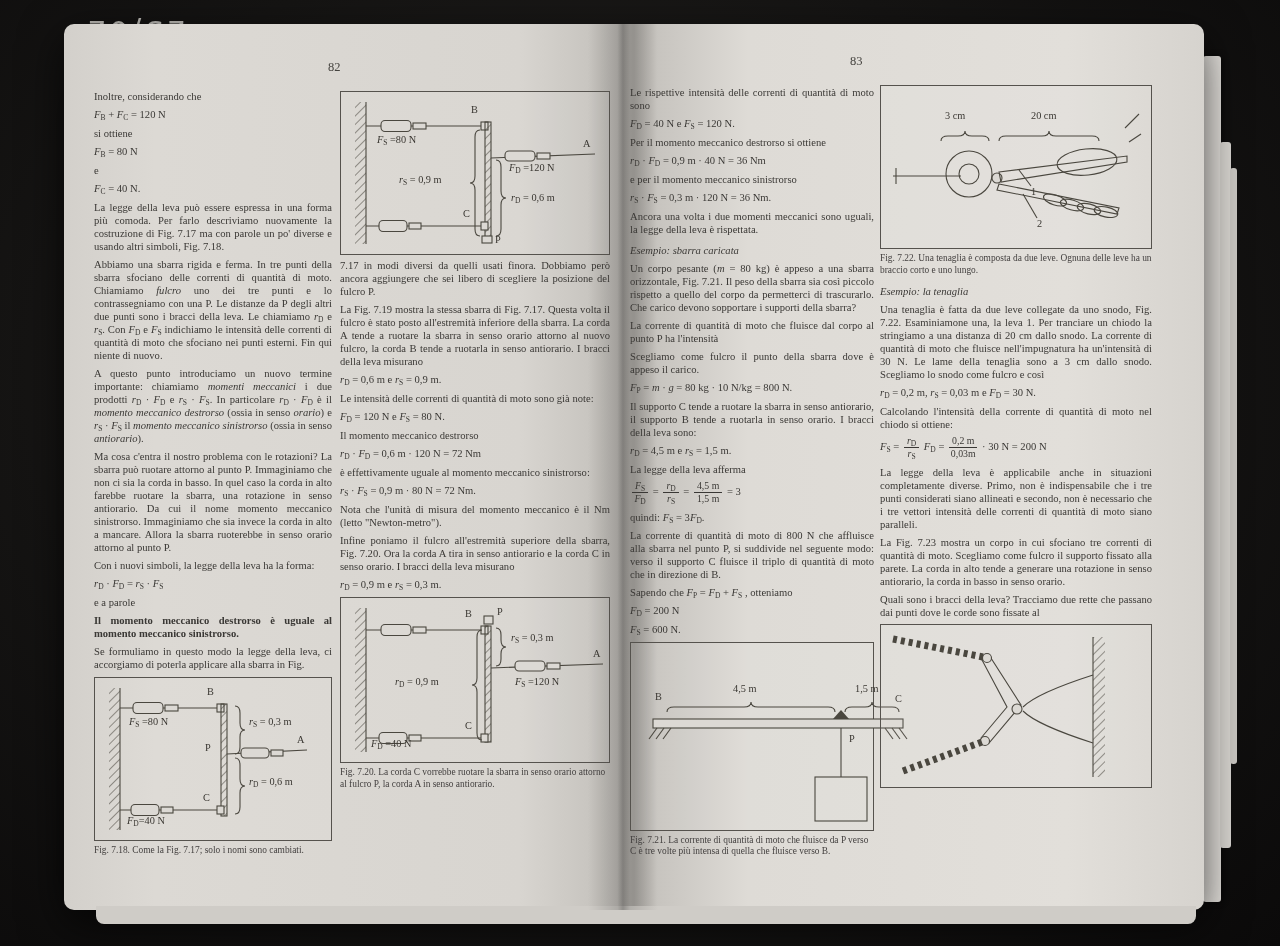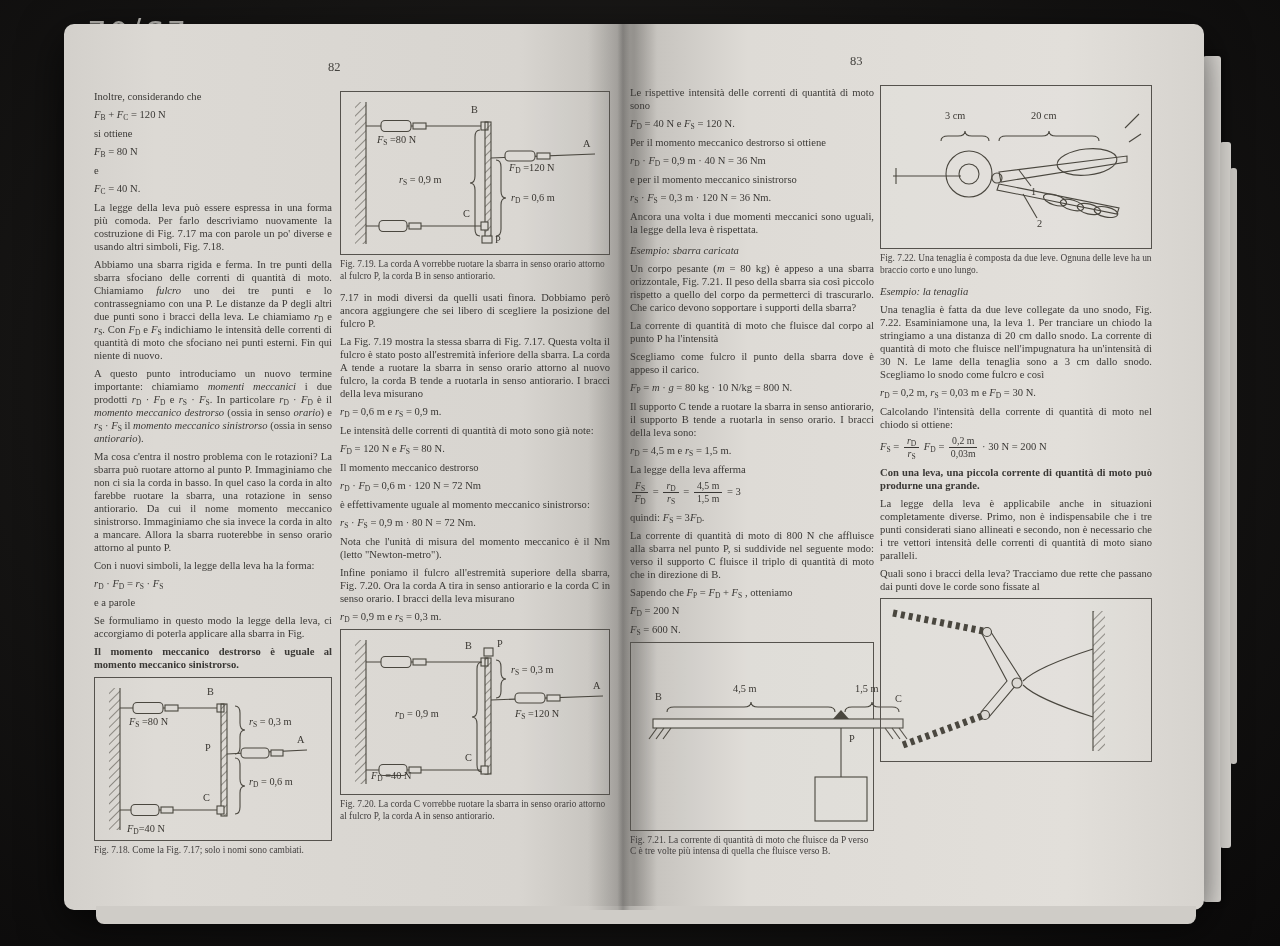"Fig. 7.19. La corda A" p.fig-caption { html: <p>Fig. 7.19. La corda A vorrebbe ruotare la sbarra in senso orario attorno al fulcro P, la corda B in senso antiorario.</p> -> none }
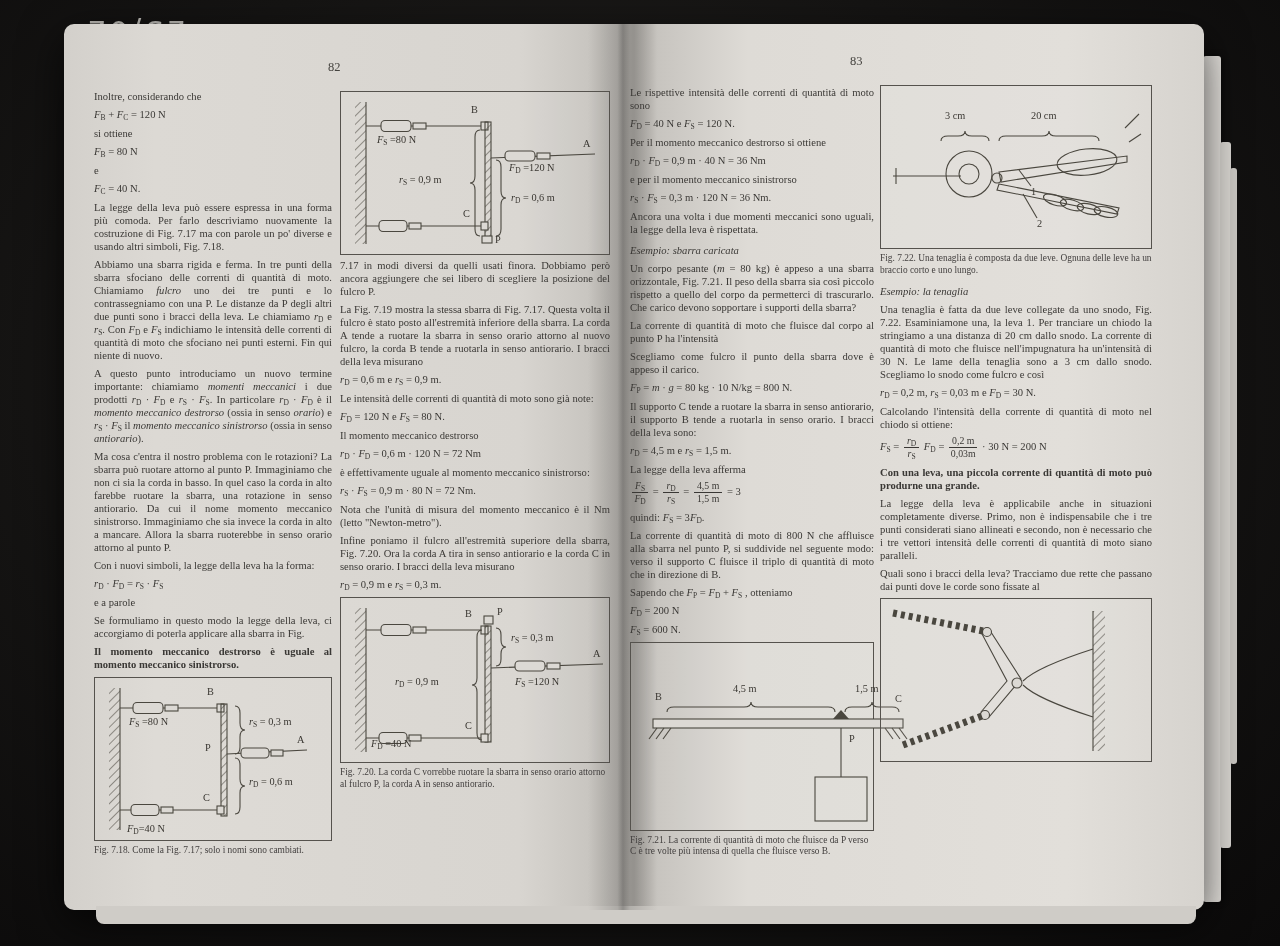"Con una leva, una piccola" p.blk { html: <p>Con una leva, una piccola corrente di quantità di moto può produrne una grande.</p> -> none }
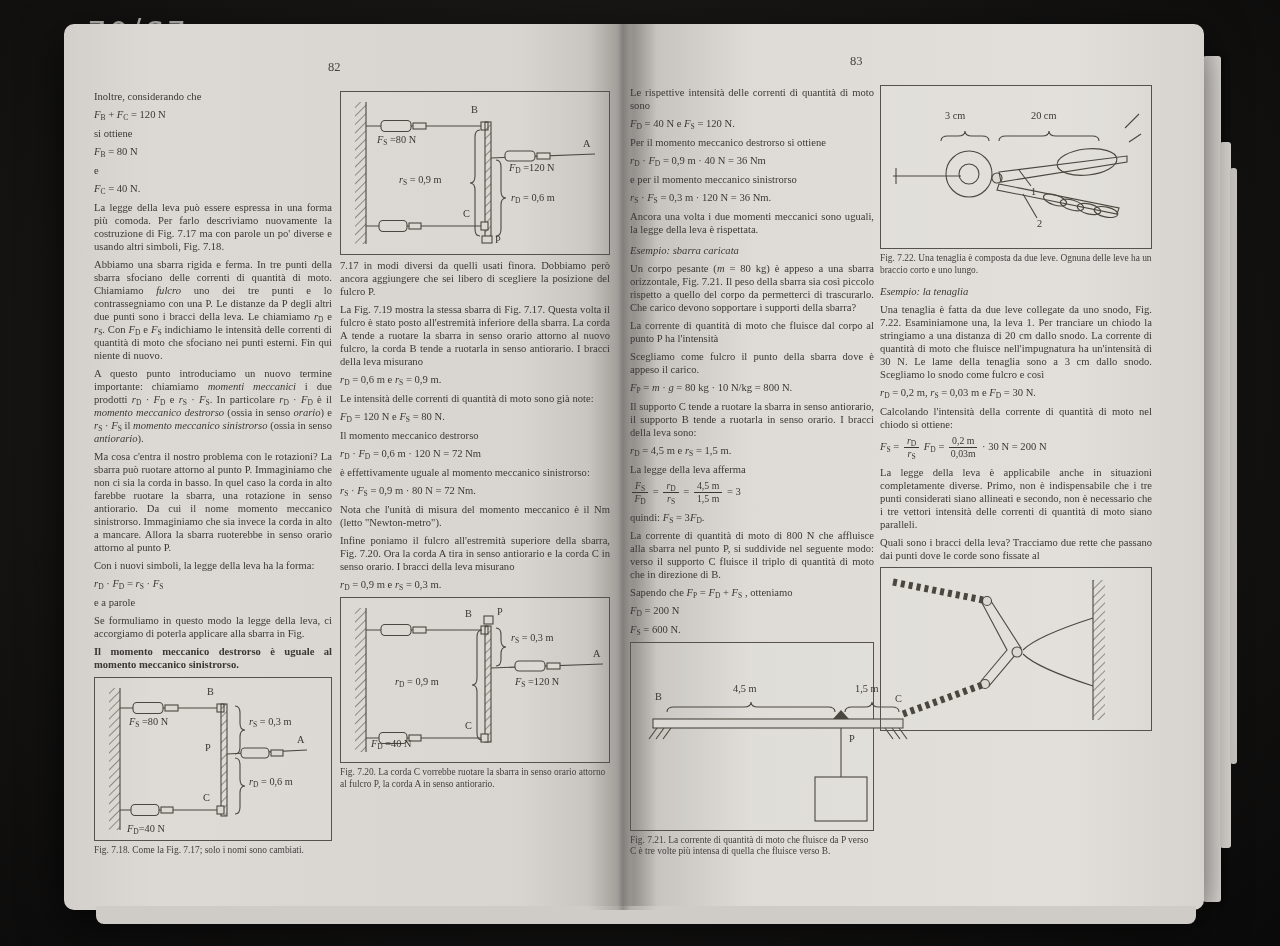"La Fig. 7.23 mostra un" p.blk { html: none -> <p>La Fig. 7.23 mostra un corpo in cui sfociano tre correnti di quantità di moto. Scegliamo come fulcro il supporto fissato alla parete. La corda in alto tende a generare una rotazione in senso antiorario, la corda in basso in senso orario.</p> }
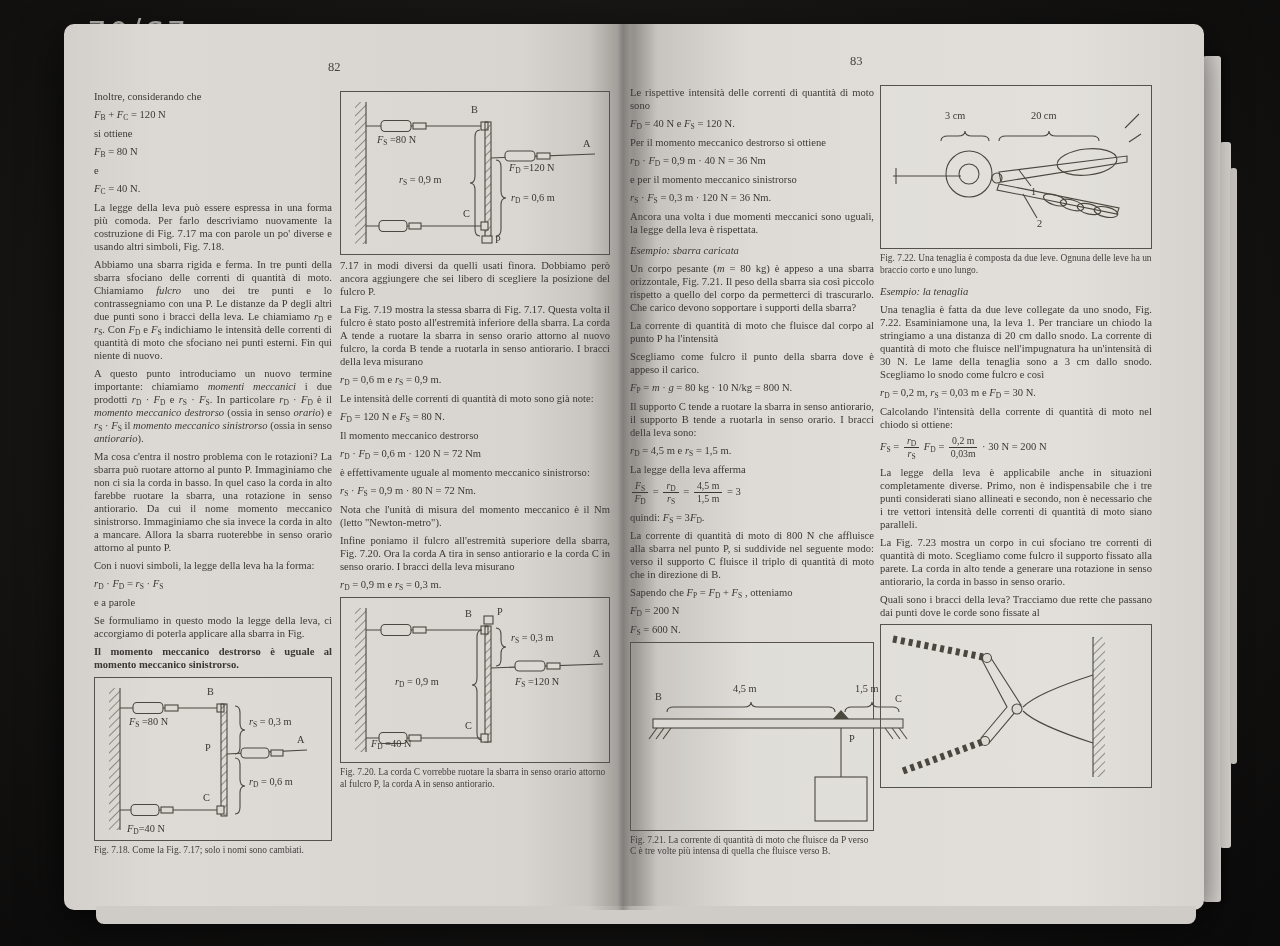"Se formuliamo in questo modo" p.blk { order: before "Il momento meccanico destrorso è" -> after "Il momento meccanico destrorso è" }
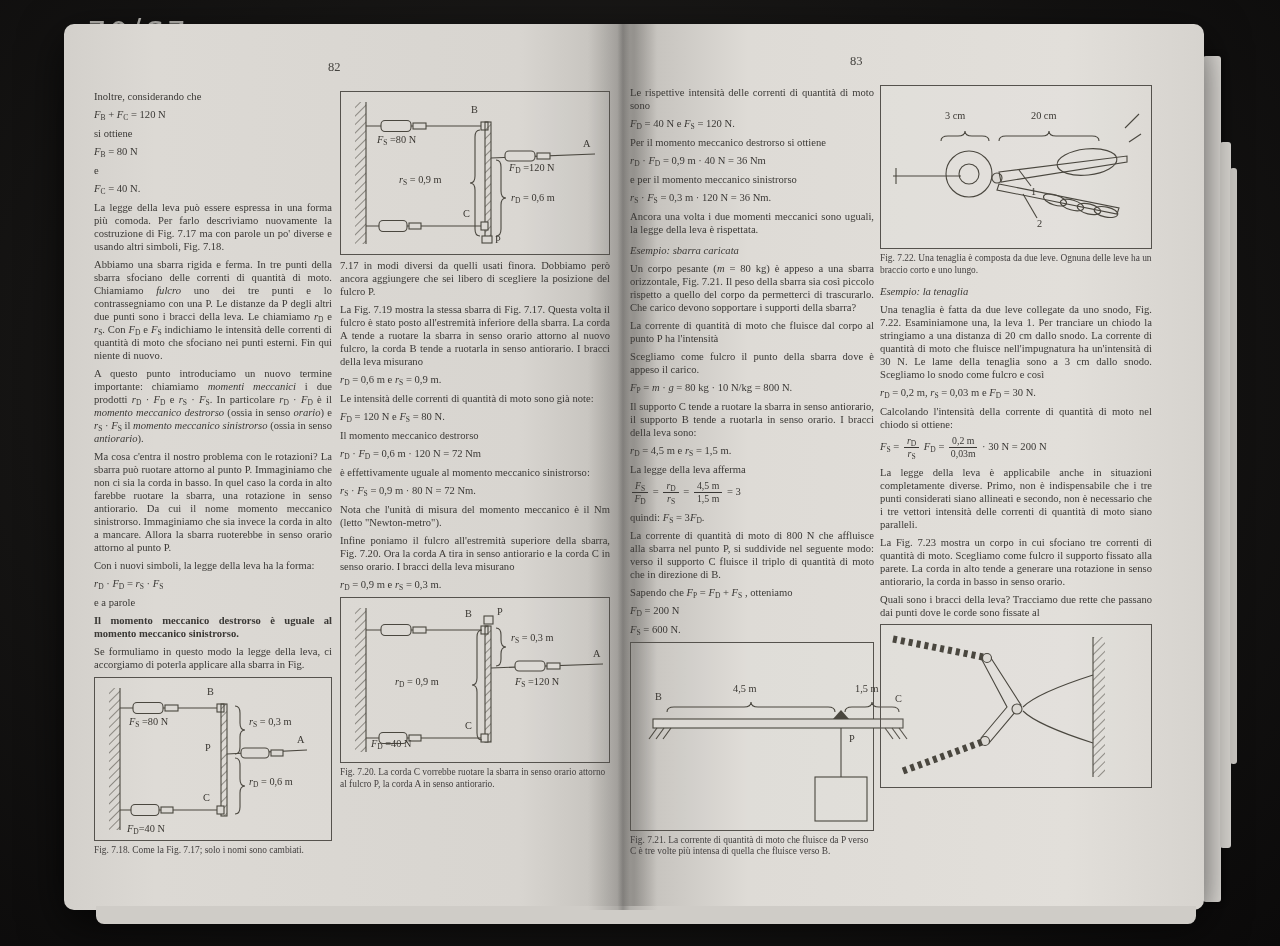"FD=40 N" span.fl { top: 139px -> 131px }
